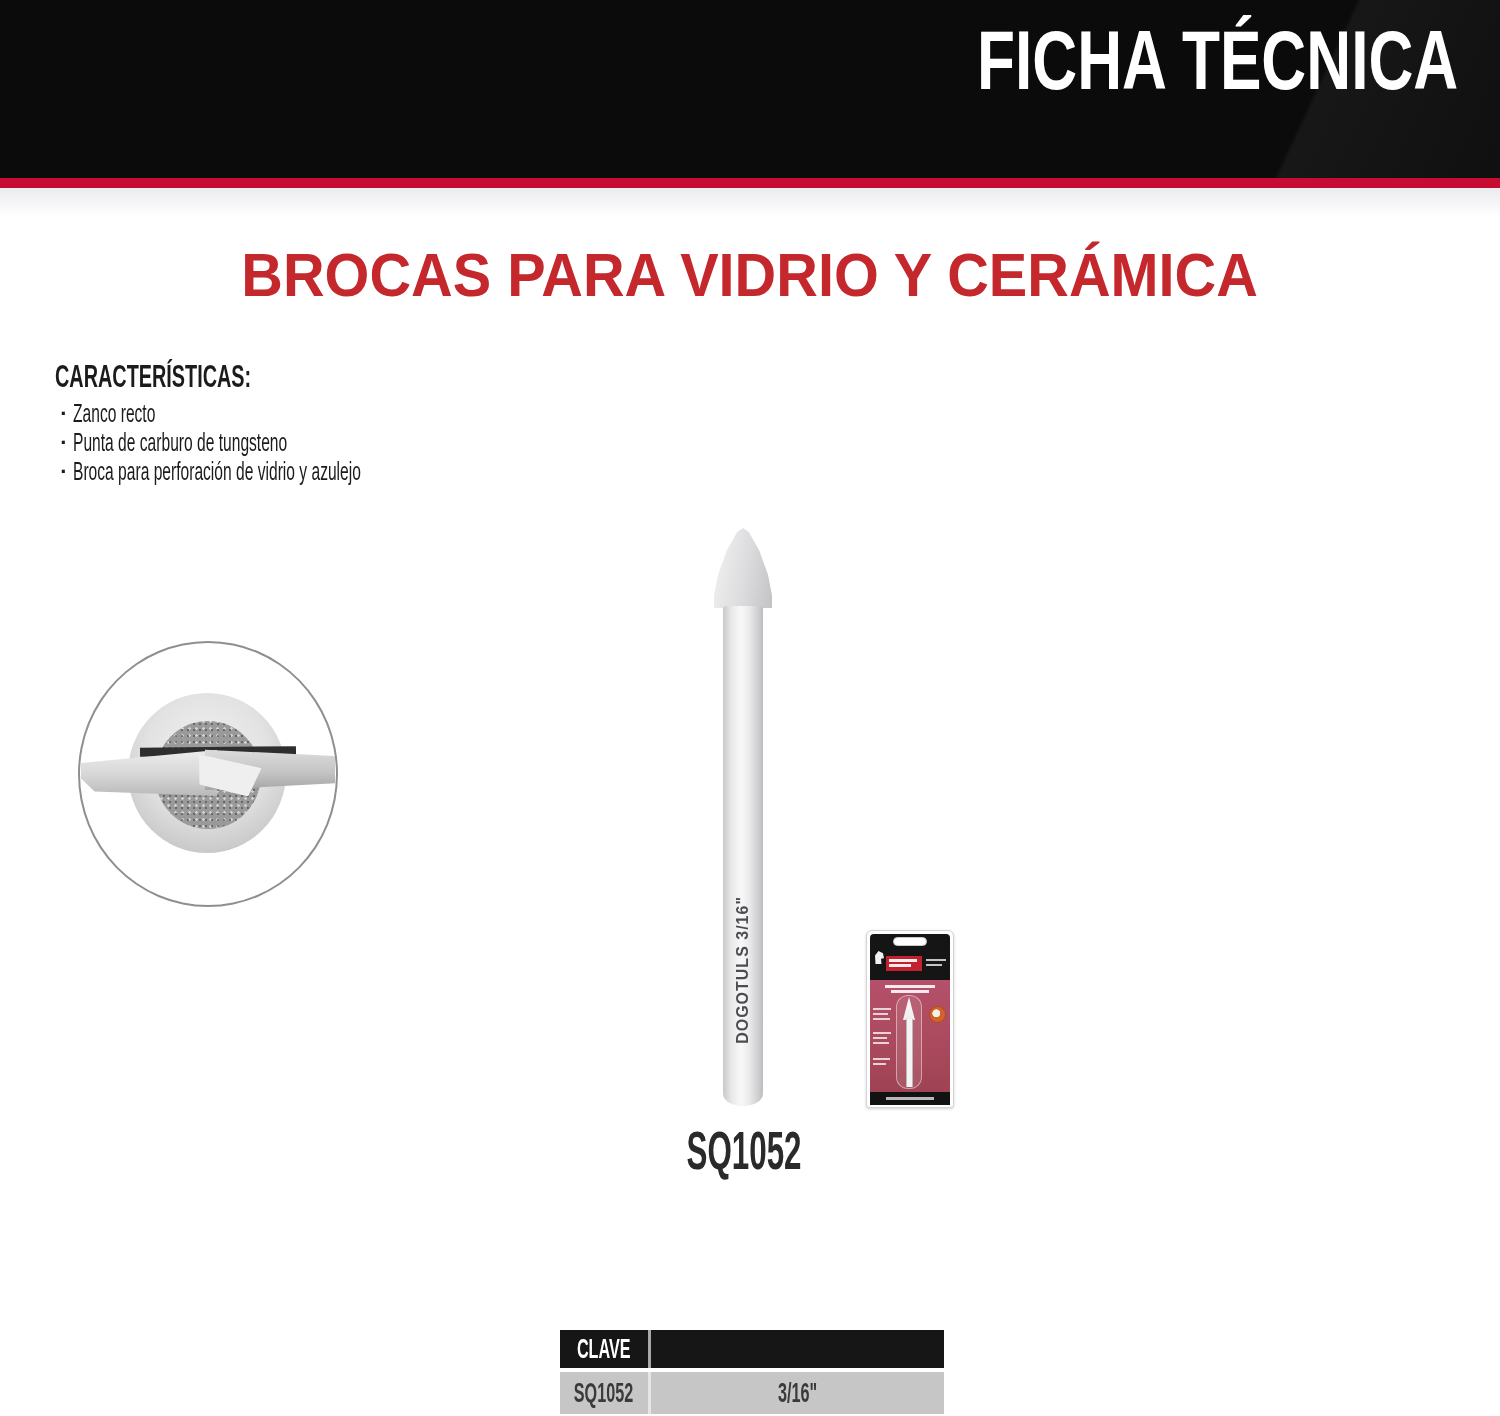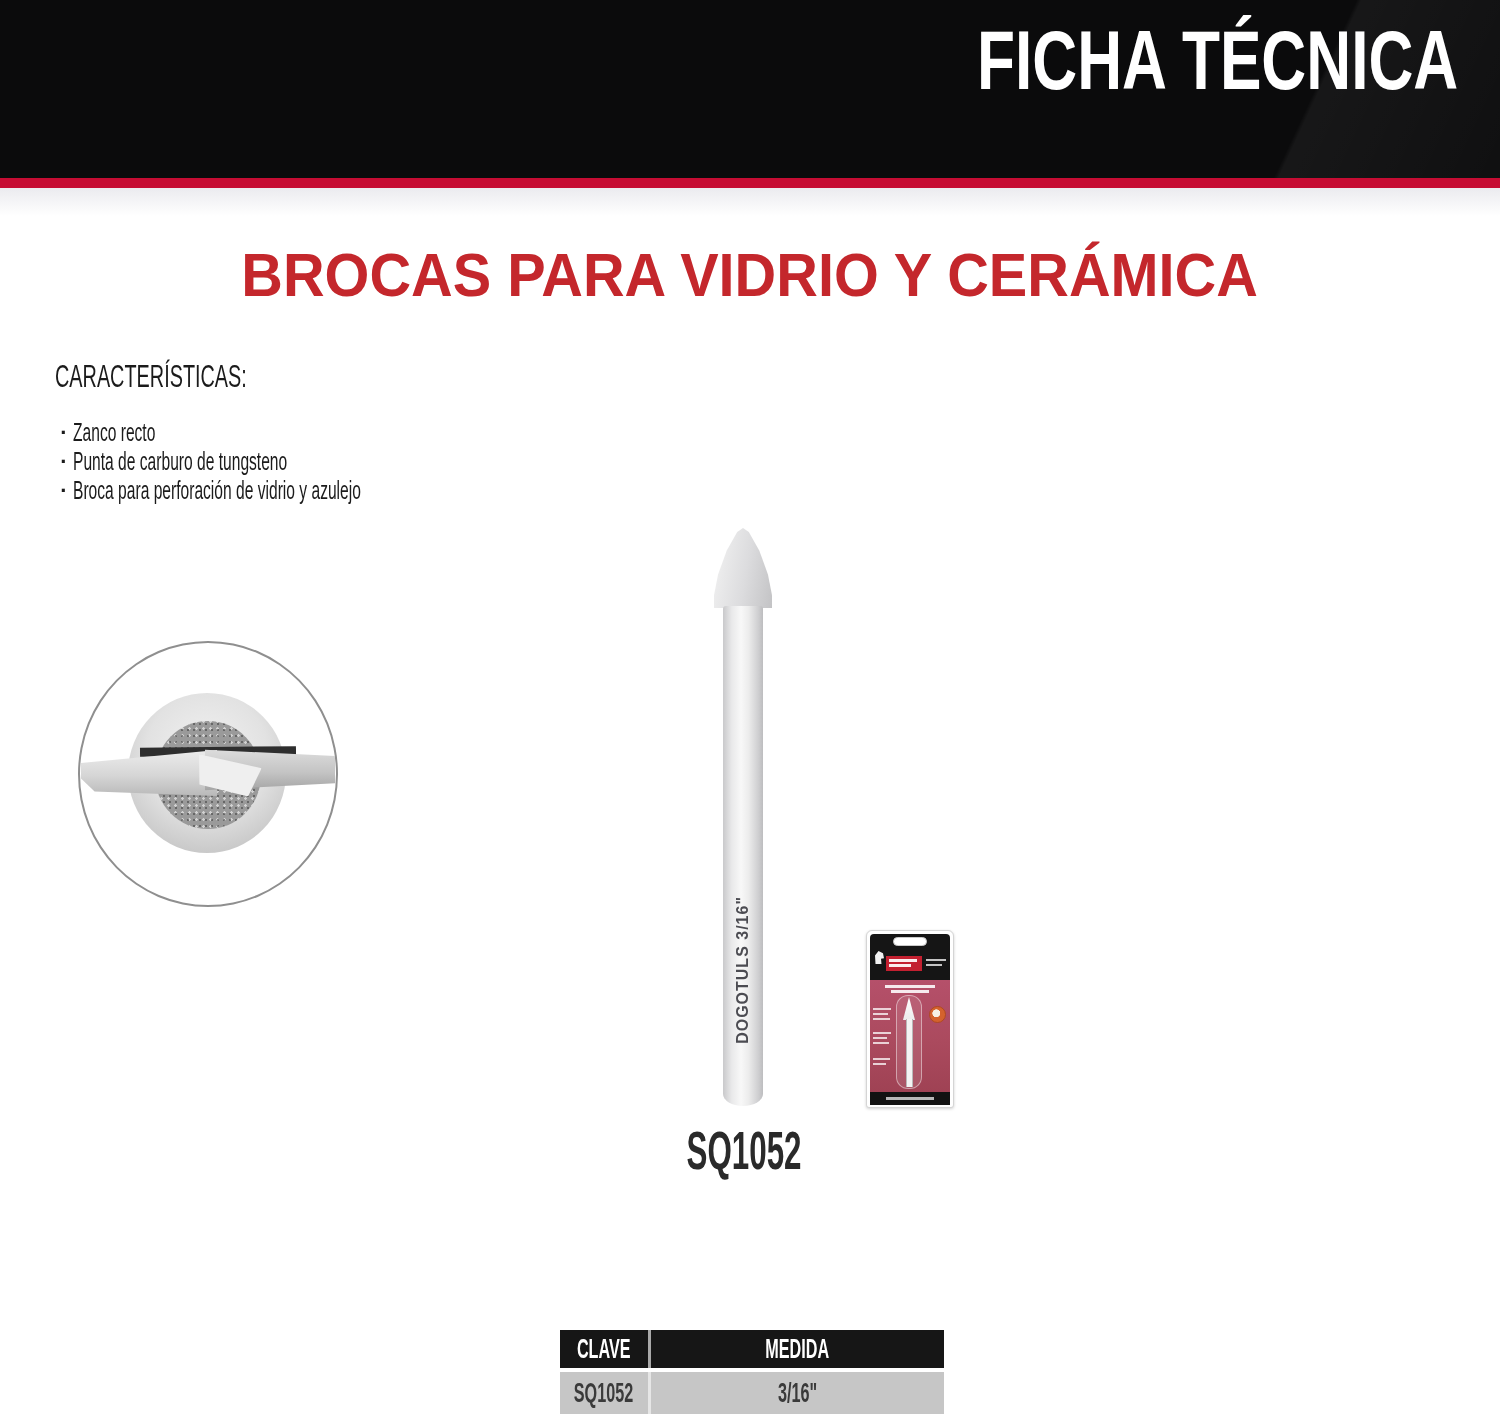"CARACTERÍSTICAS:" .features h3 { font-weight: normal -> bold }
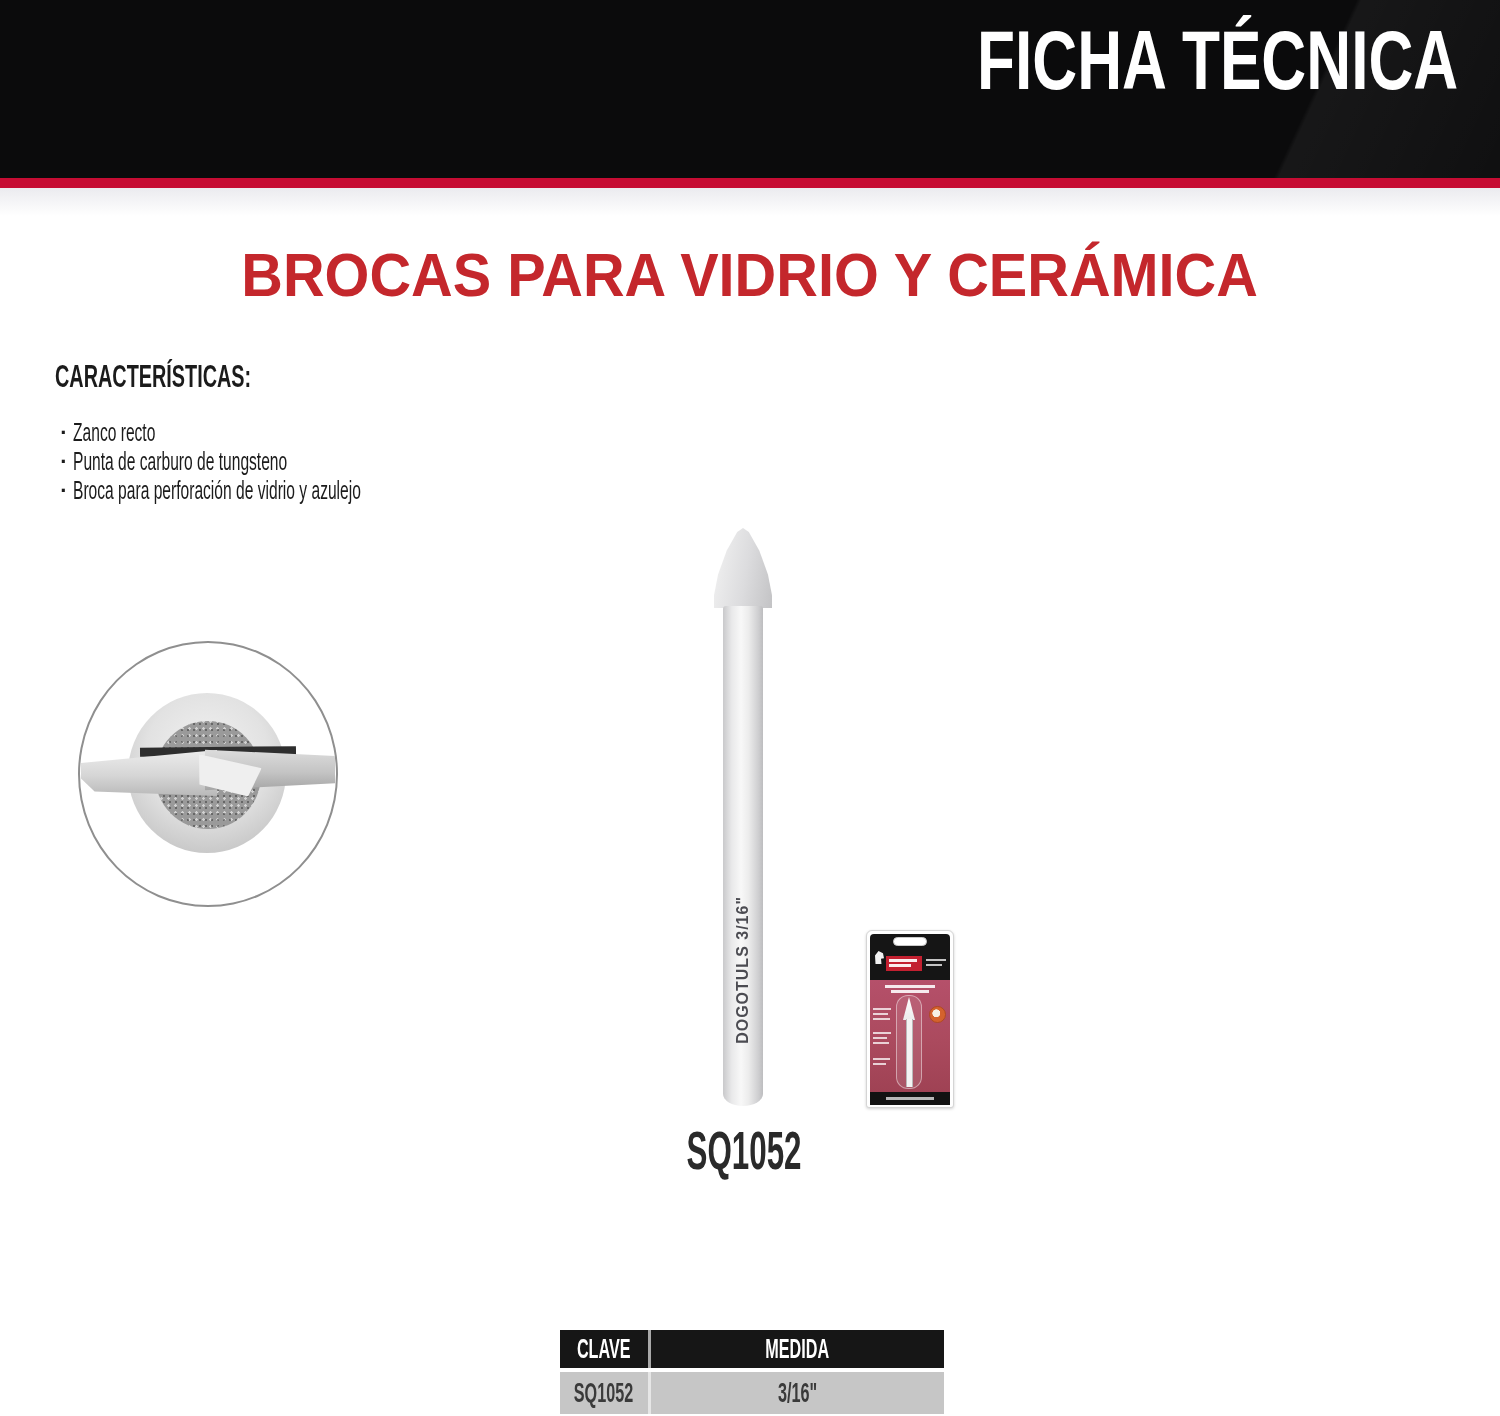"· Zanco recto" .features ul { margin-top: 24px -> 5px }
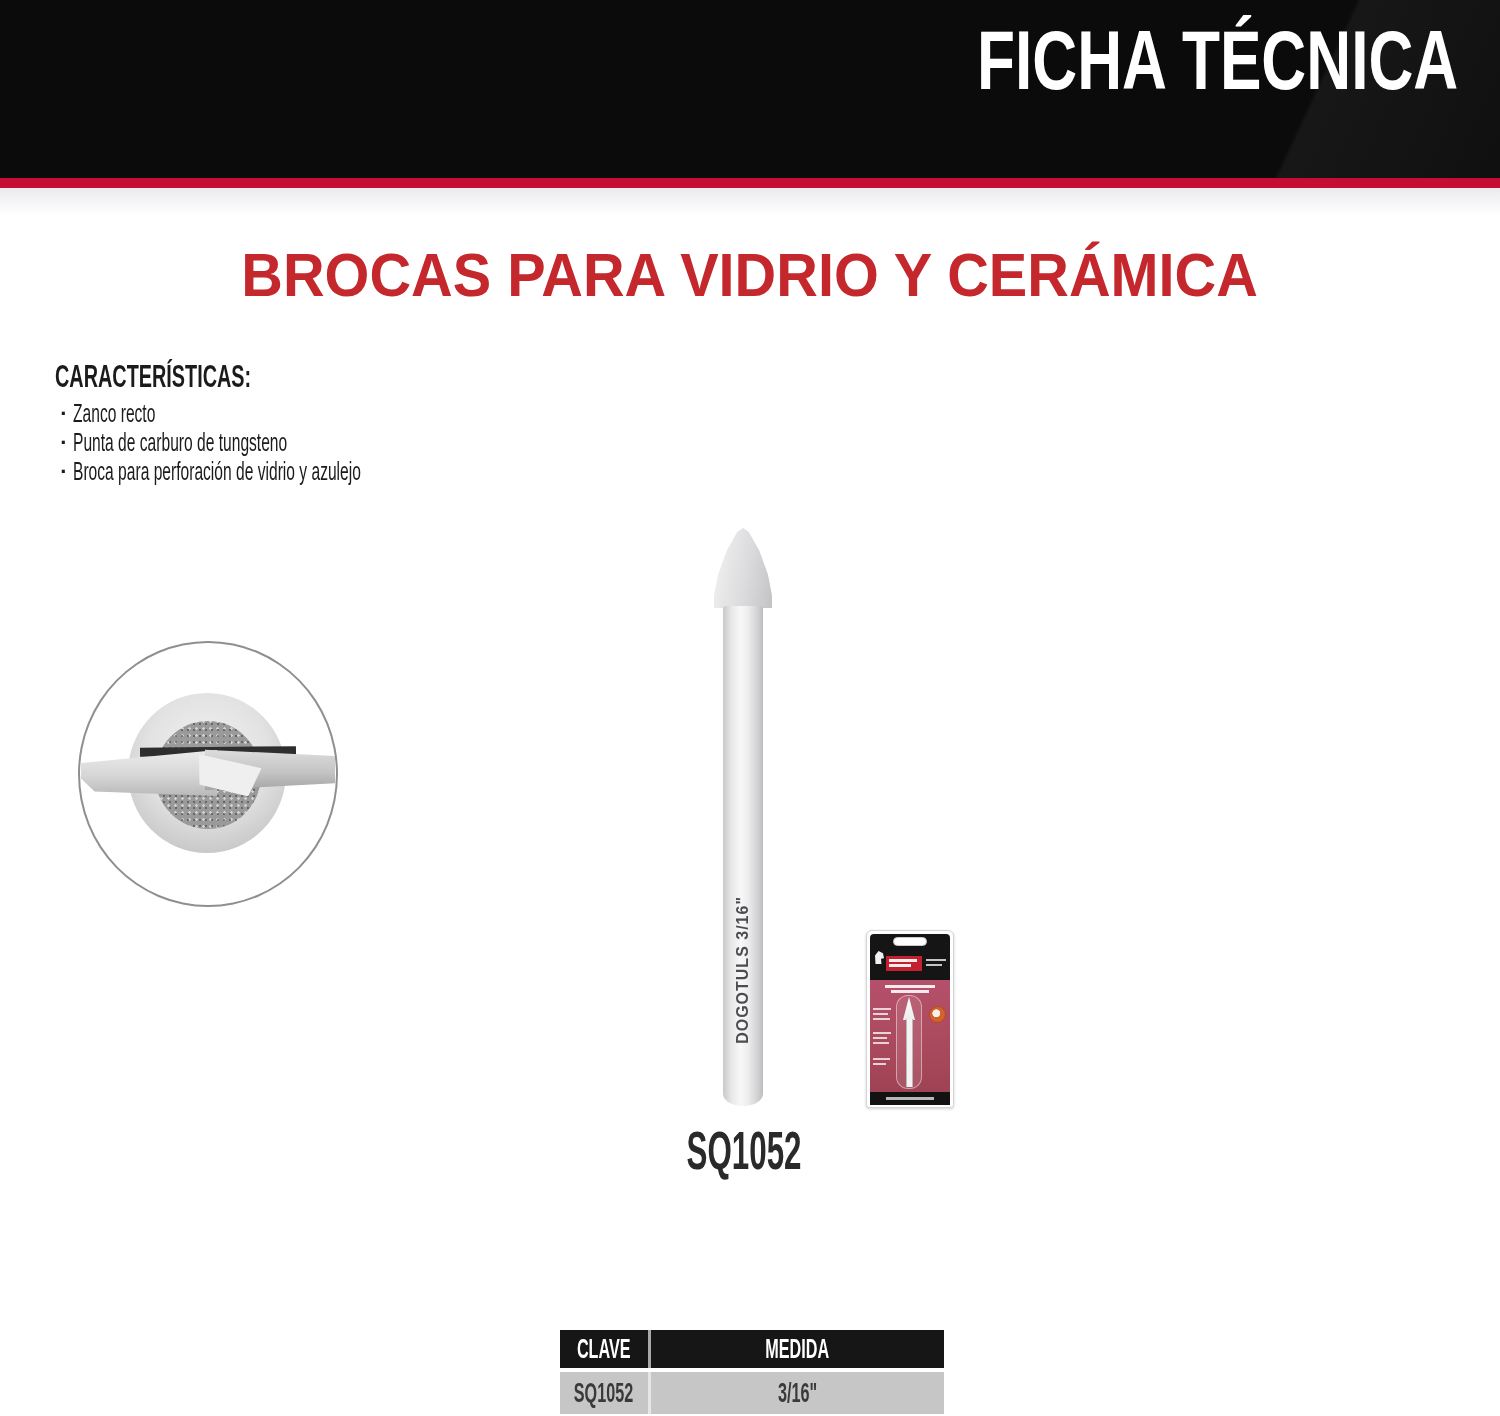"MEDIDA" div.t-cell { html: <div> <span>MEDIDA</span> </div> -> none }
